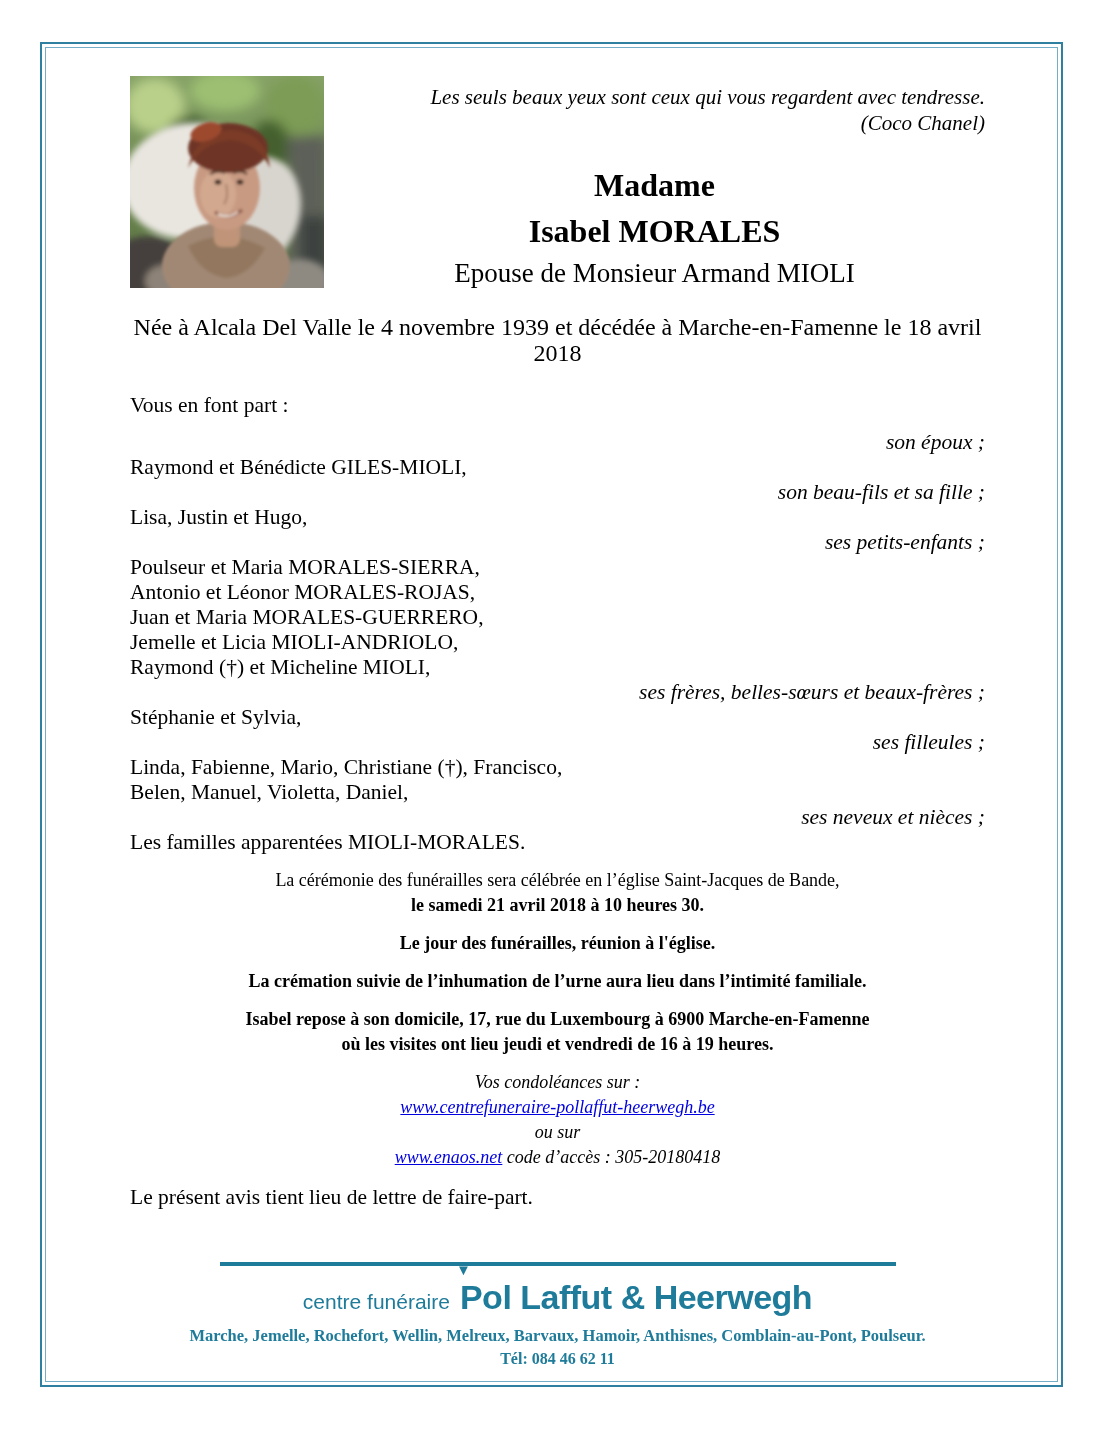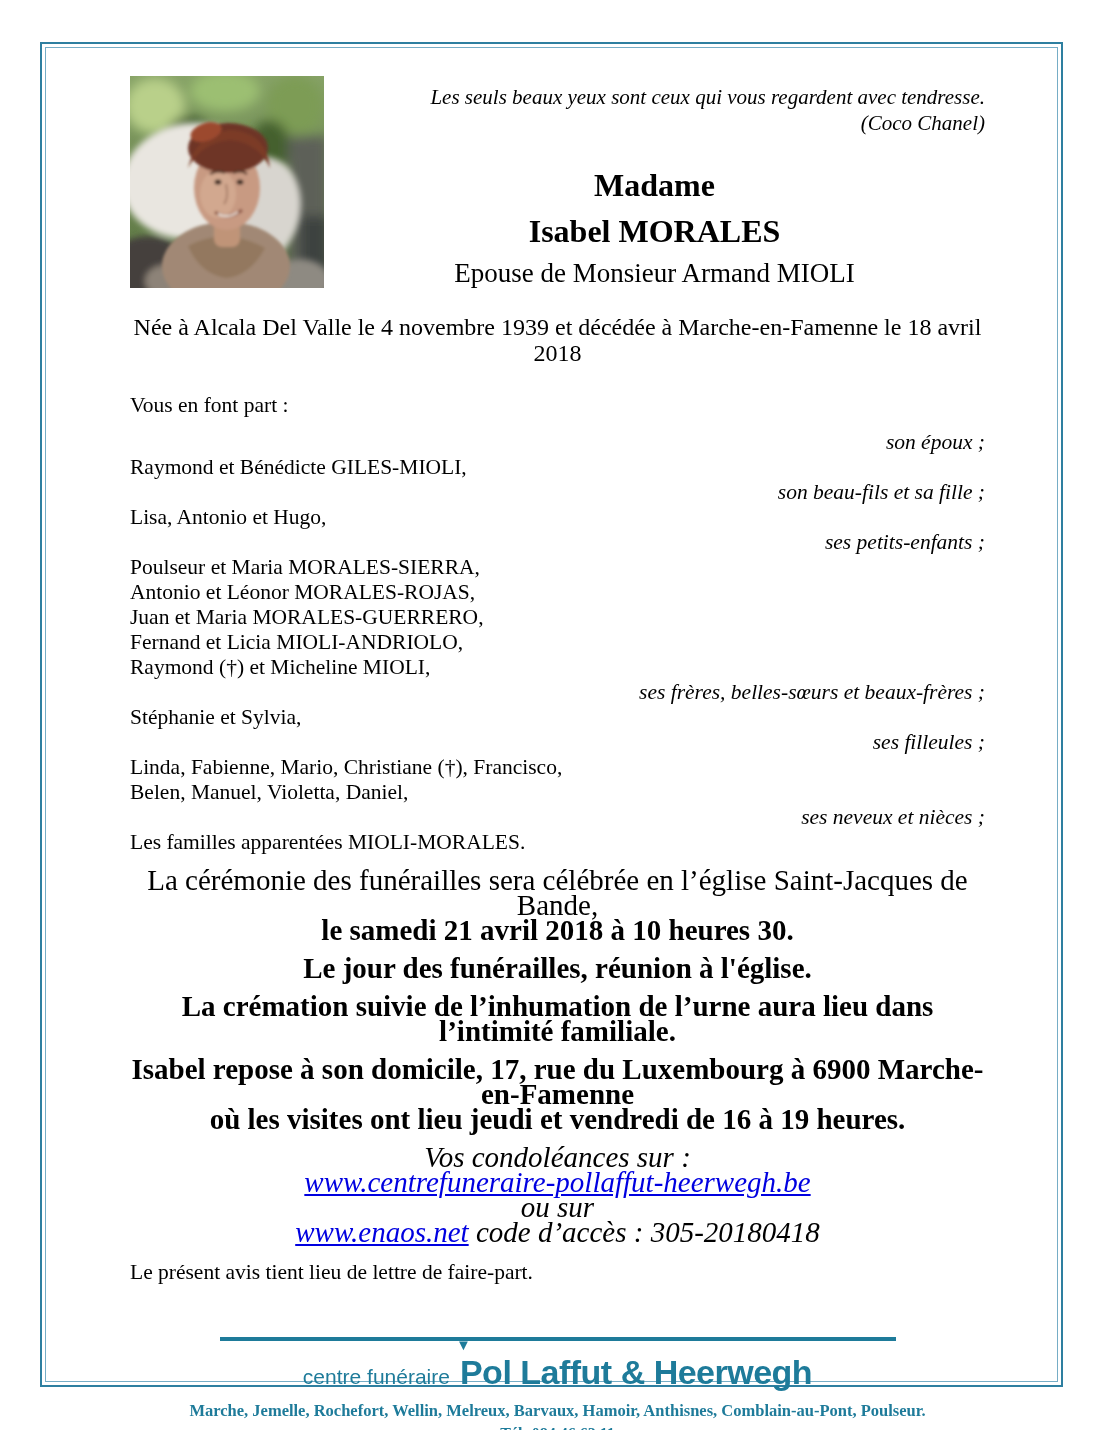"Lisa, Antonio et Hugo," p.fam-line { text: Antonio -> Justin }
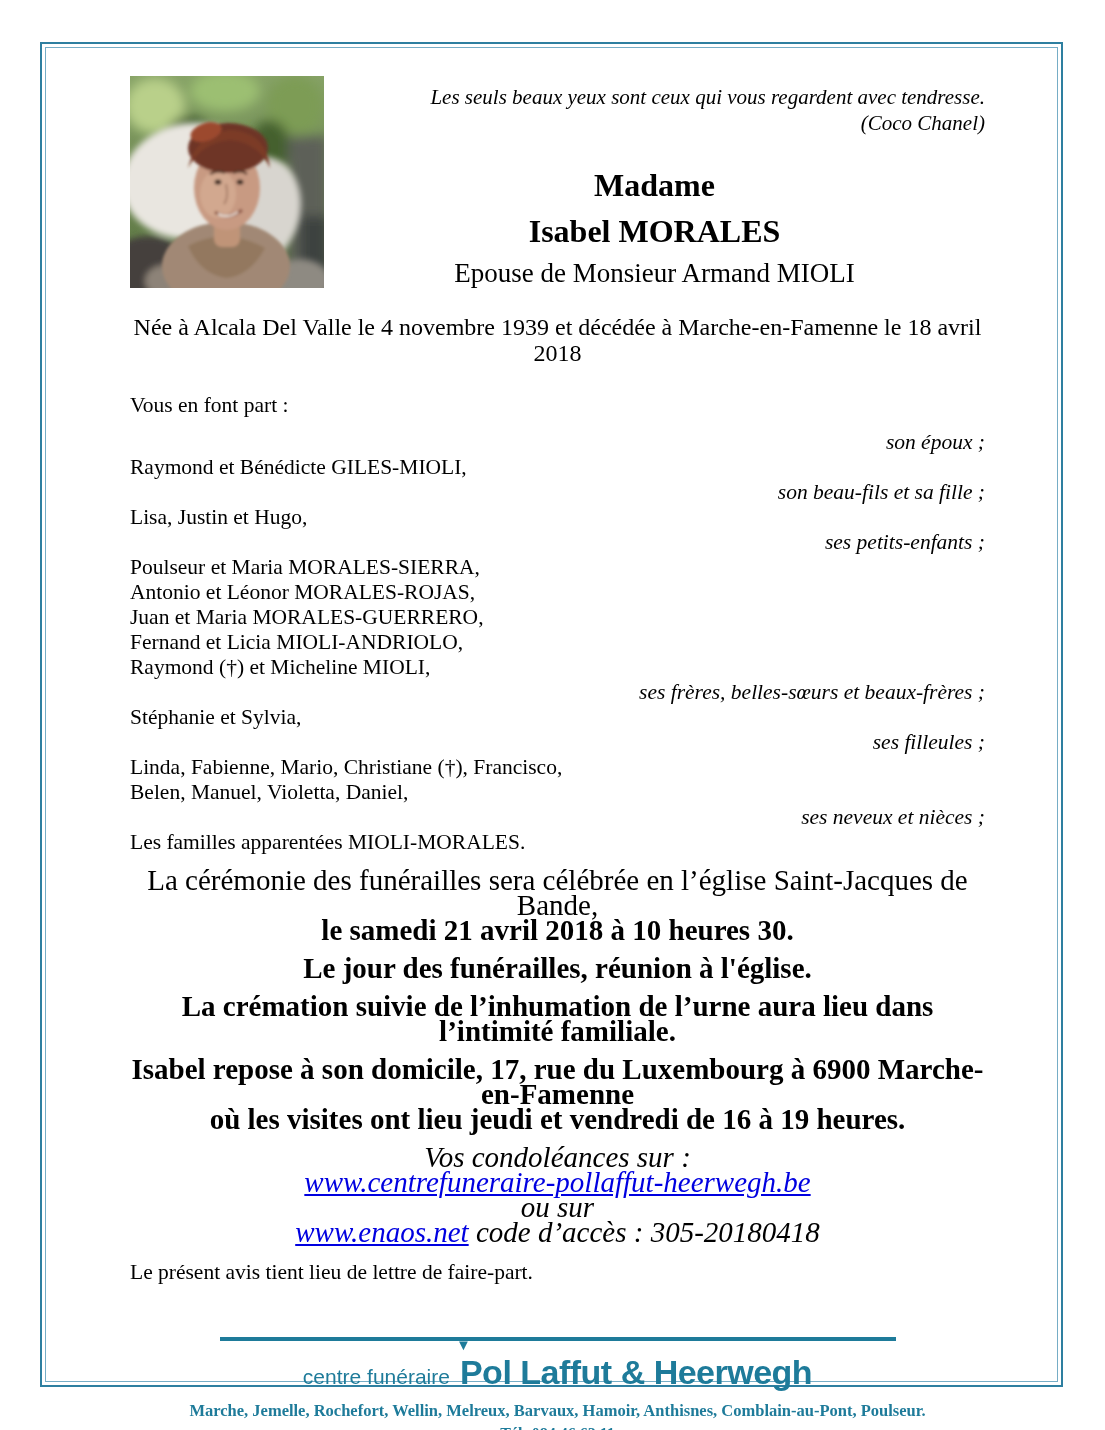"Fernand et Licia MIOLI-ANDRIOLO," p.fam-line { text: Fernand -> Jemelle }
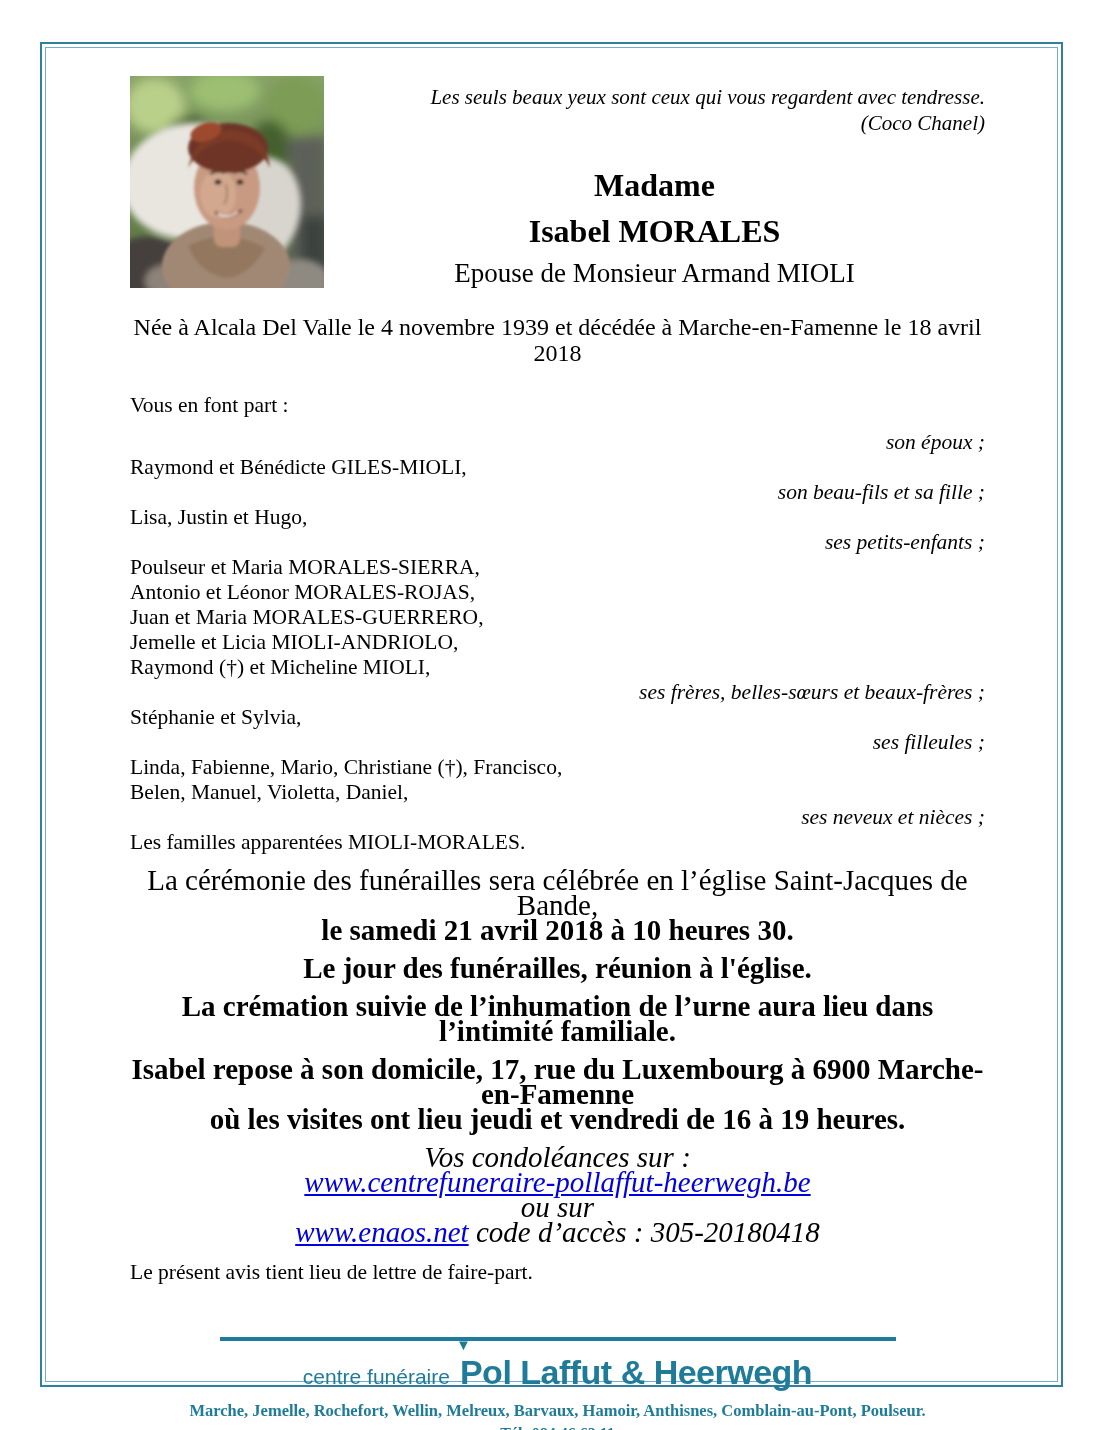"La cérémonie des funérailles sera" .para p { font-size: 29px -> 18px }
